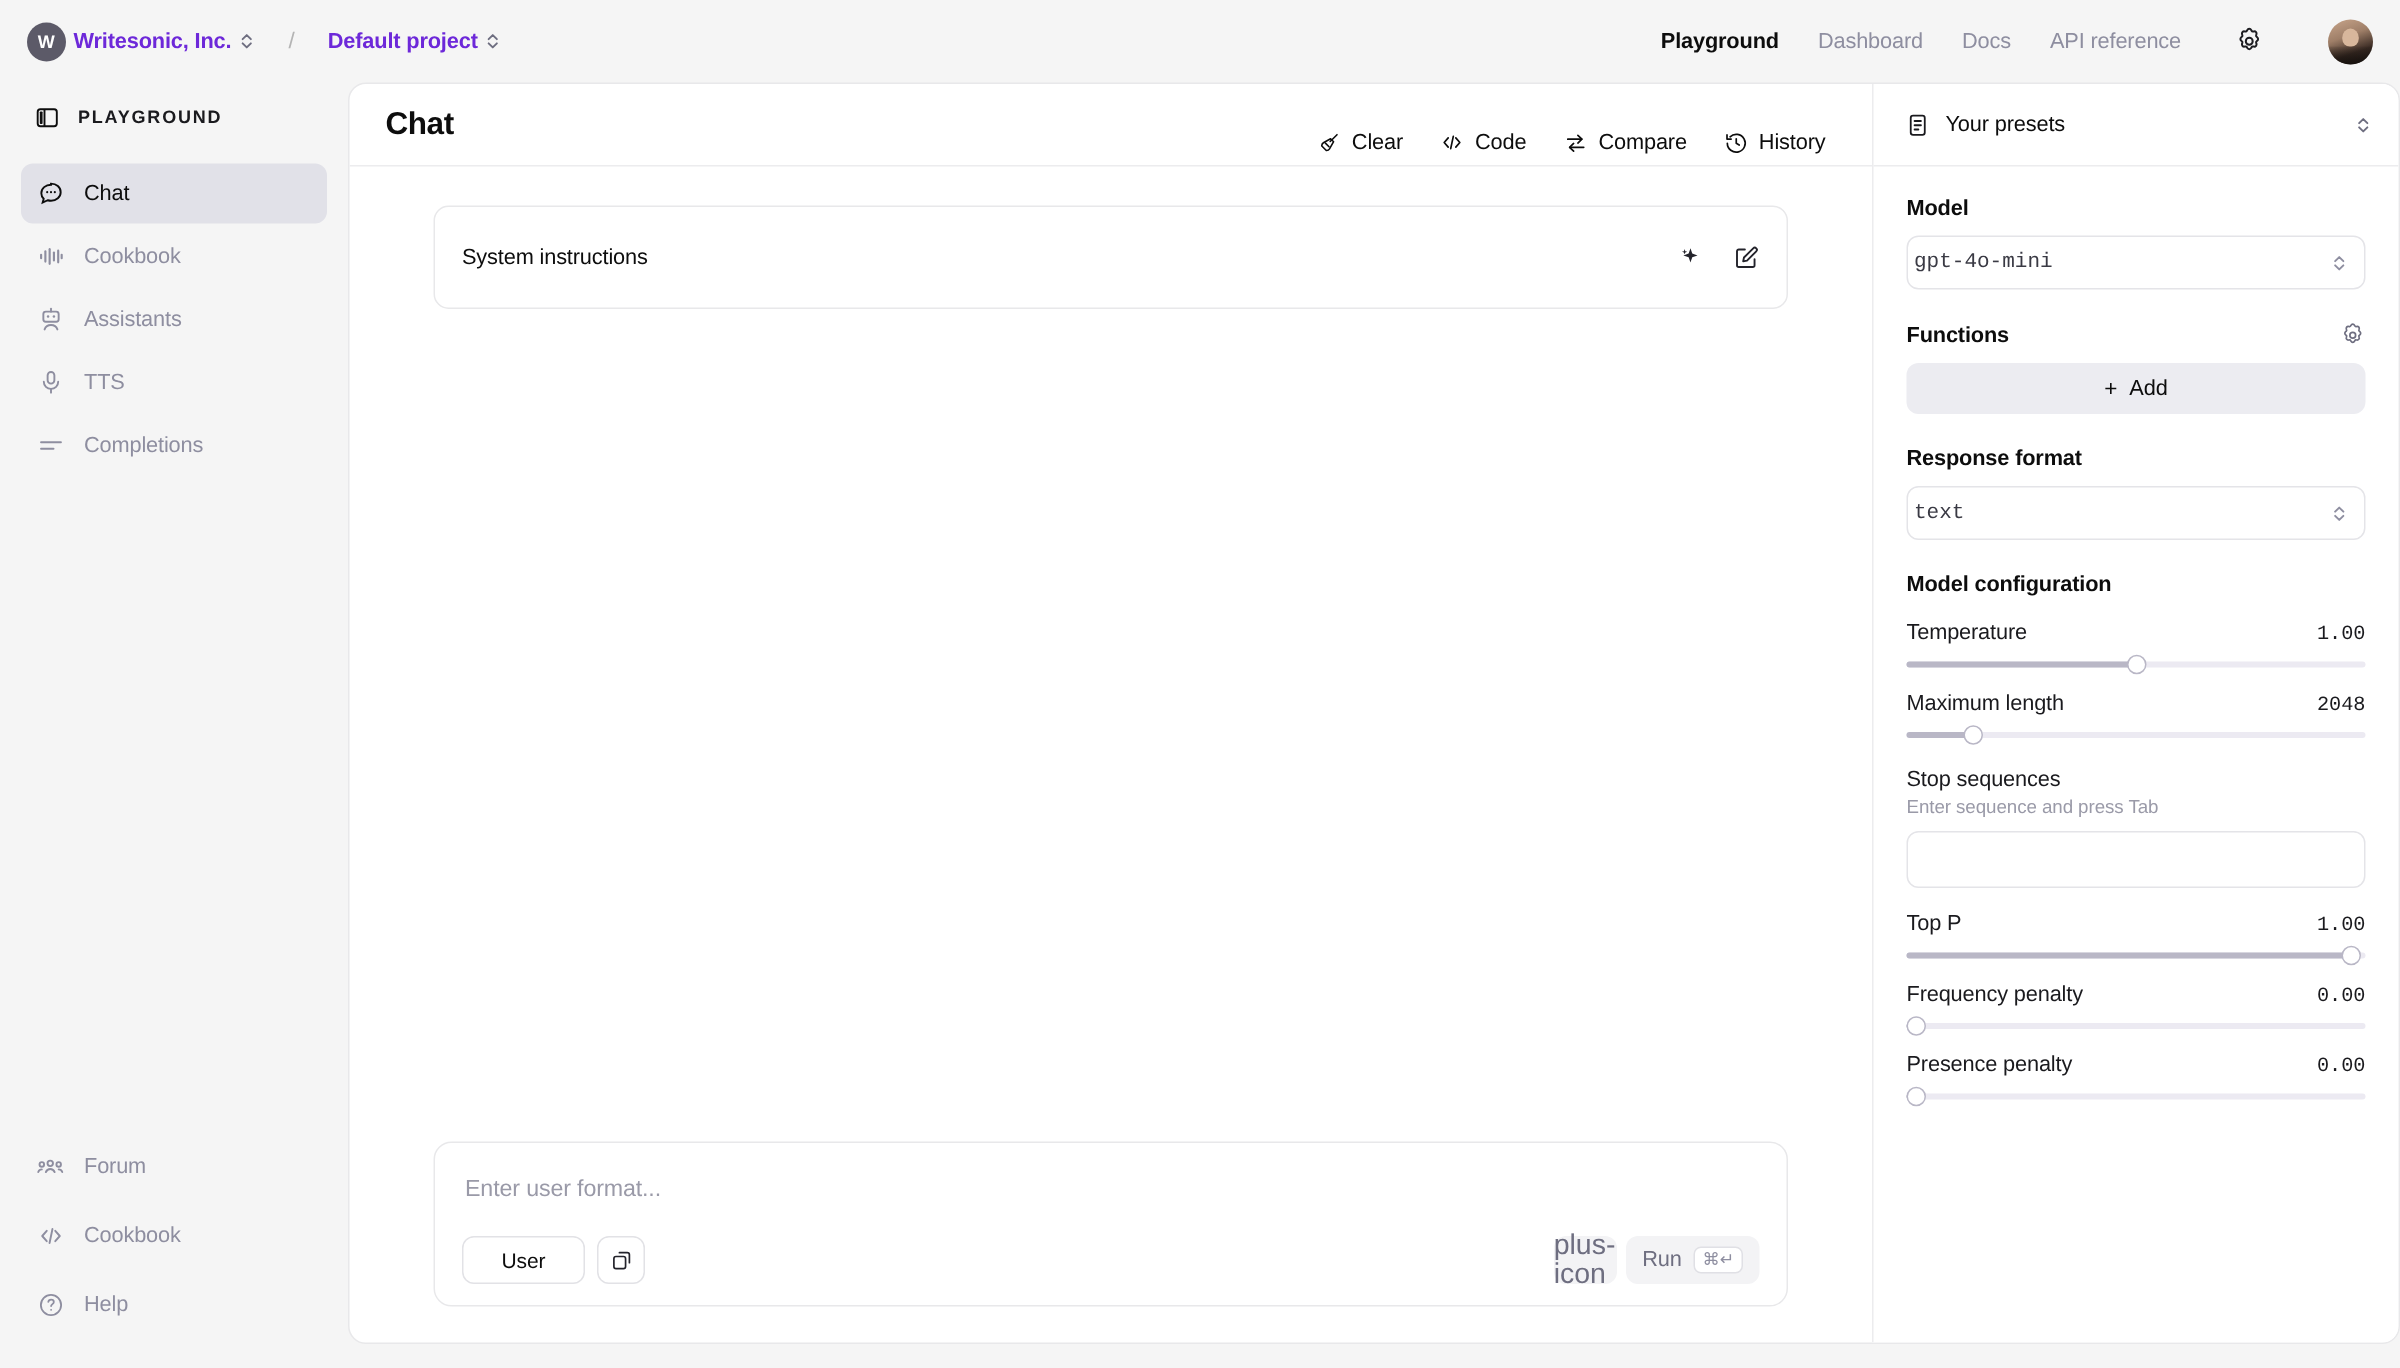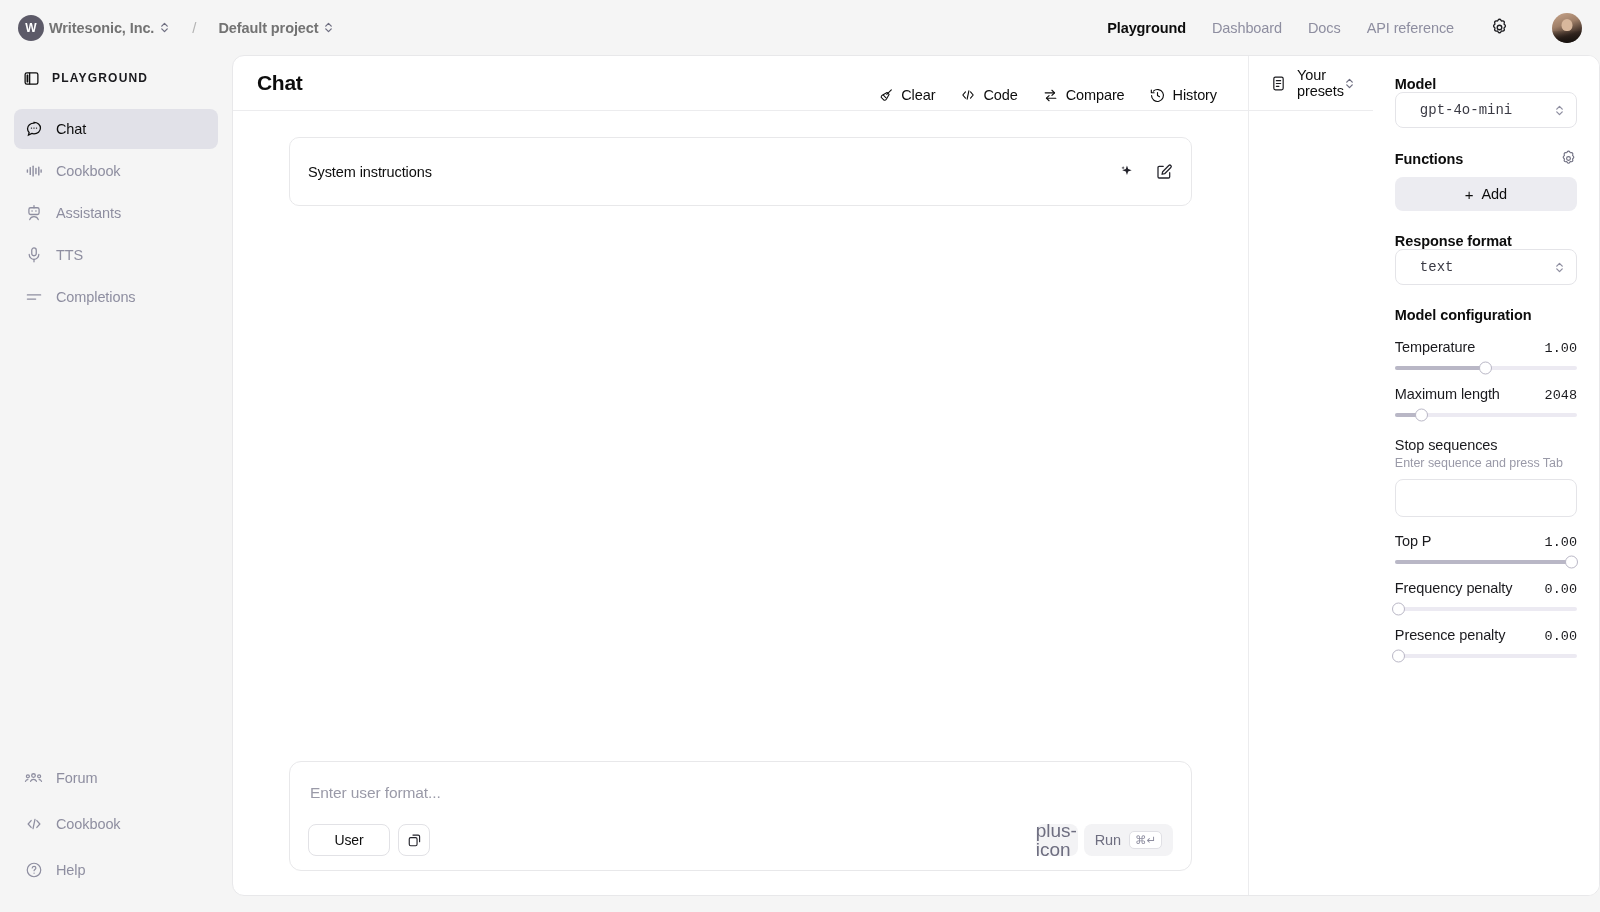"Writesonic, Inc." .org-name, .project-name { color: #737373 -> #6d28d9 }
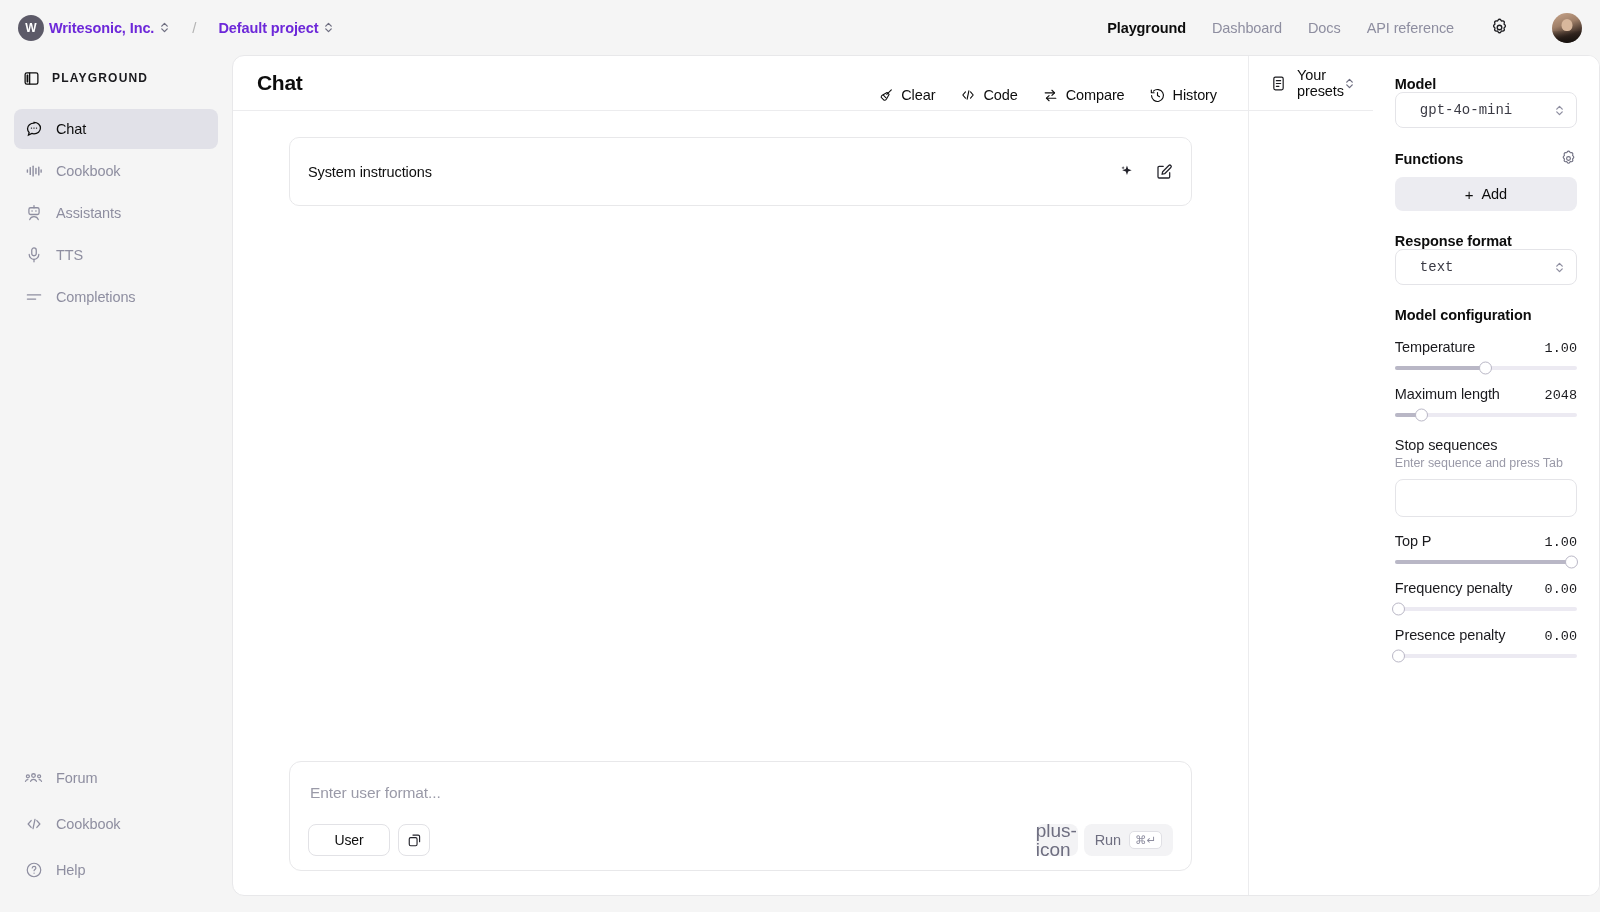"Your presets" .right-col { flex-direction: none -> column }
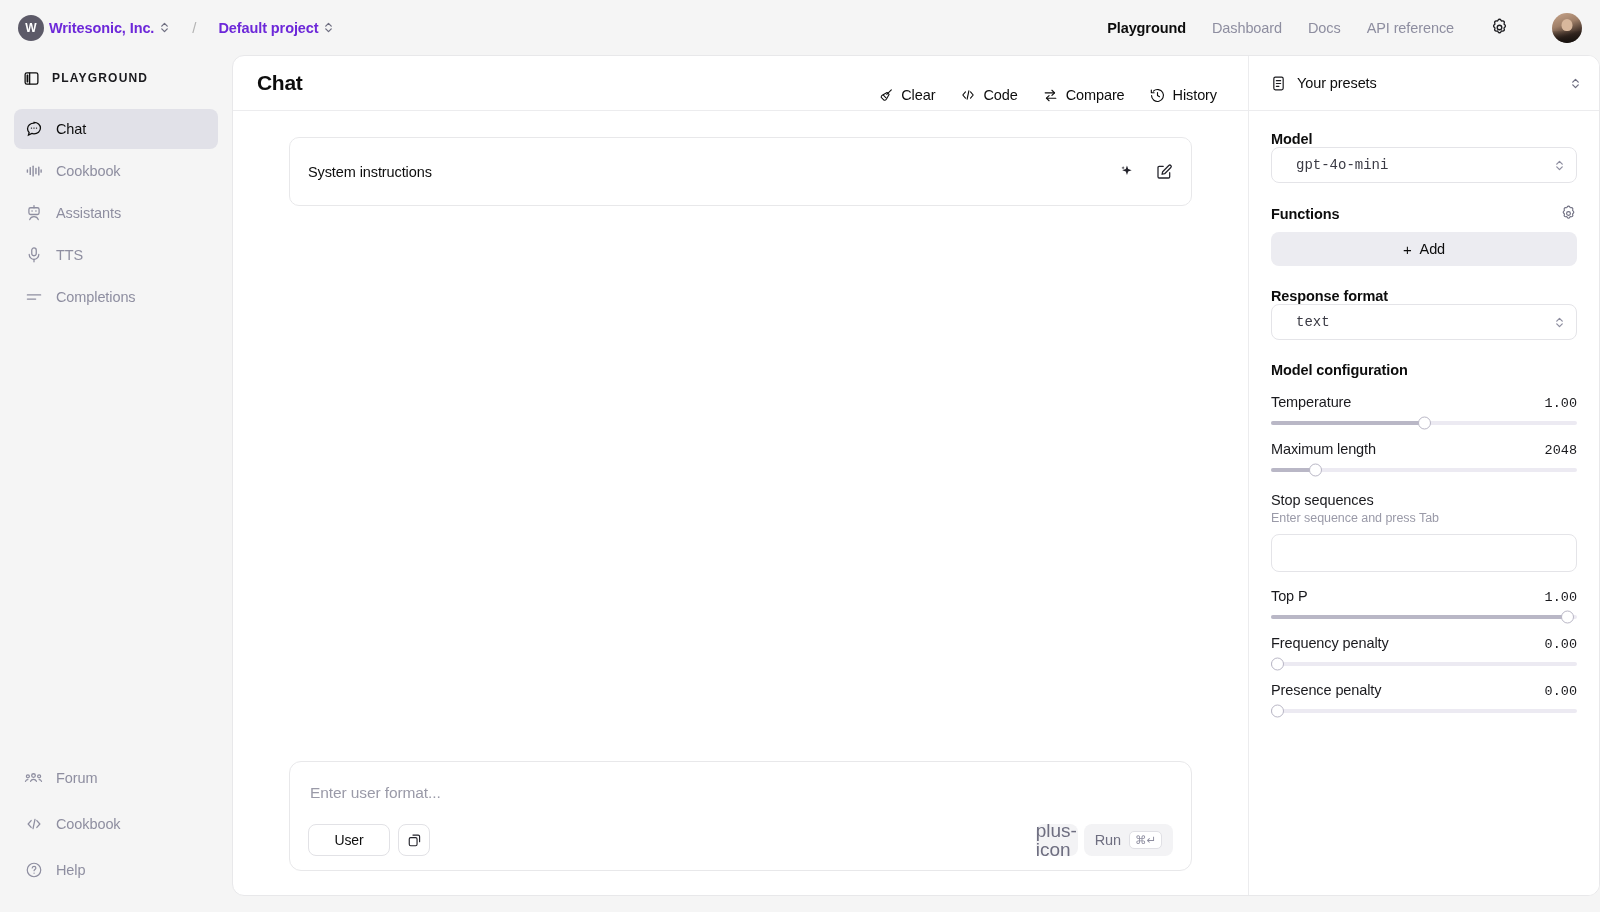"gpt-4o-mini" .select-box { margin-top: 0 -> 10px; padding: 0 11px 0 24px -> 0 11px 0 4px }
